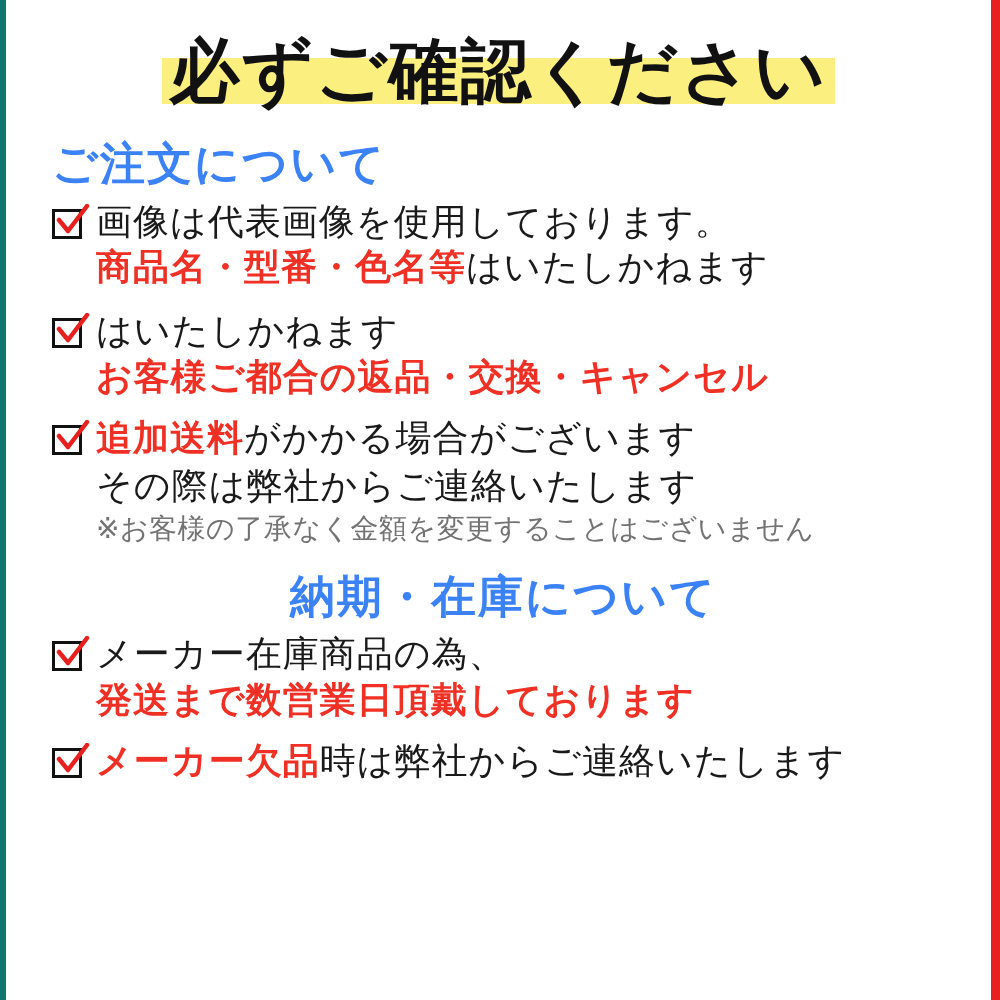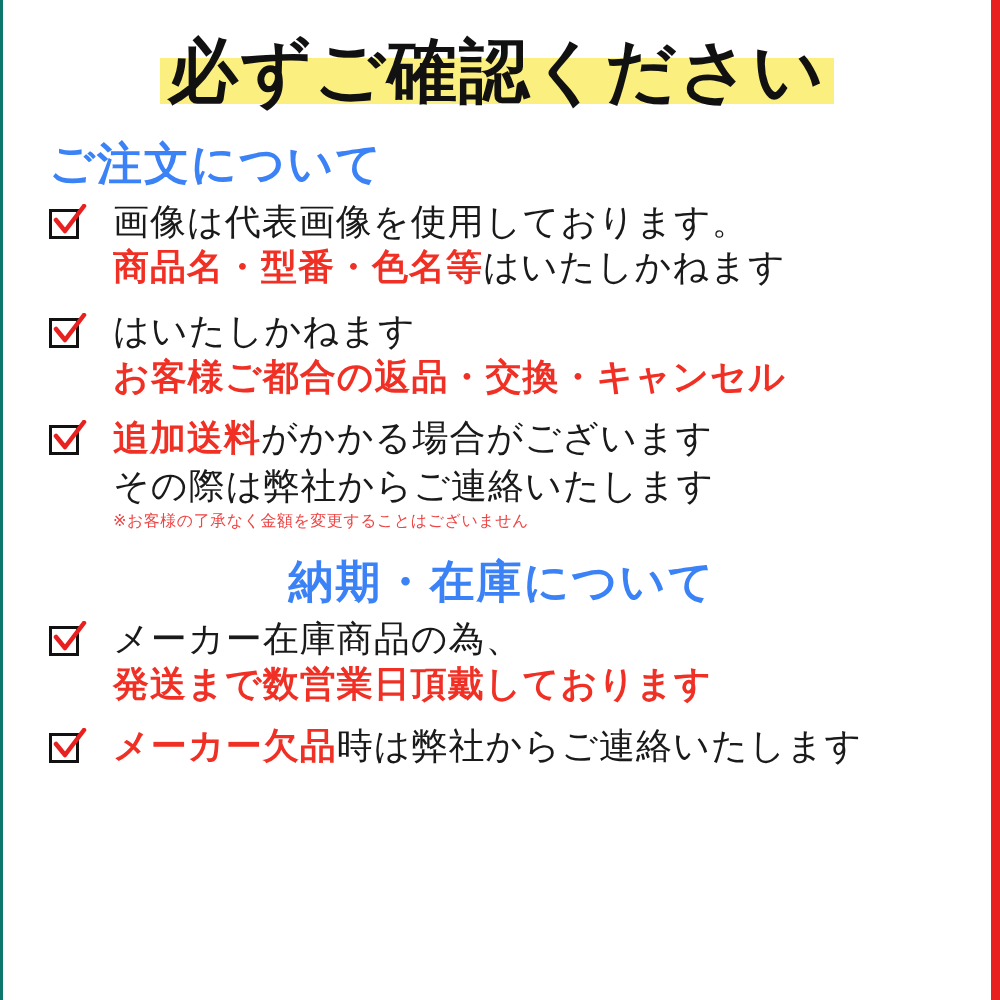"必ずご確認ください" .page { border-left: 3px solid #0f766e -> 6px solid #0f766e }
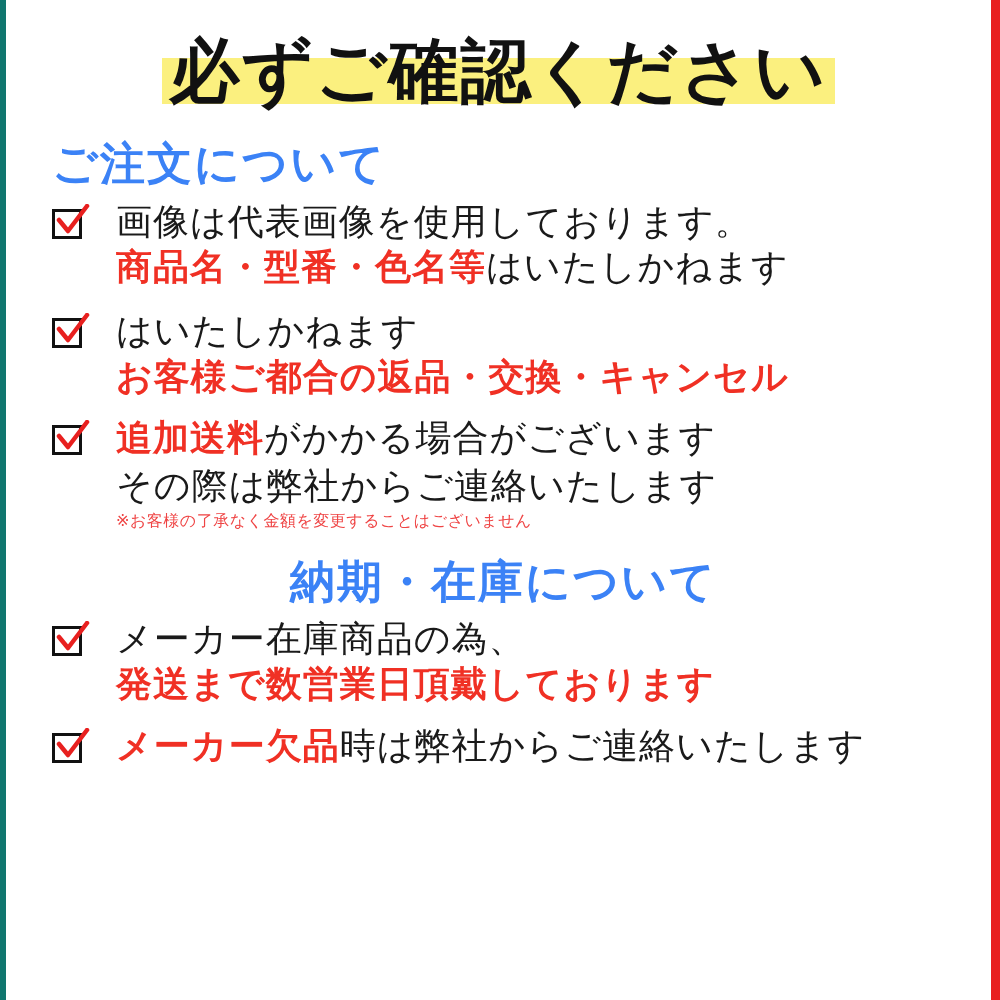"画像は代表画像を使用しております。" .item { gap: 20px -> none }
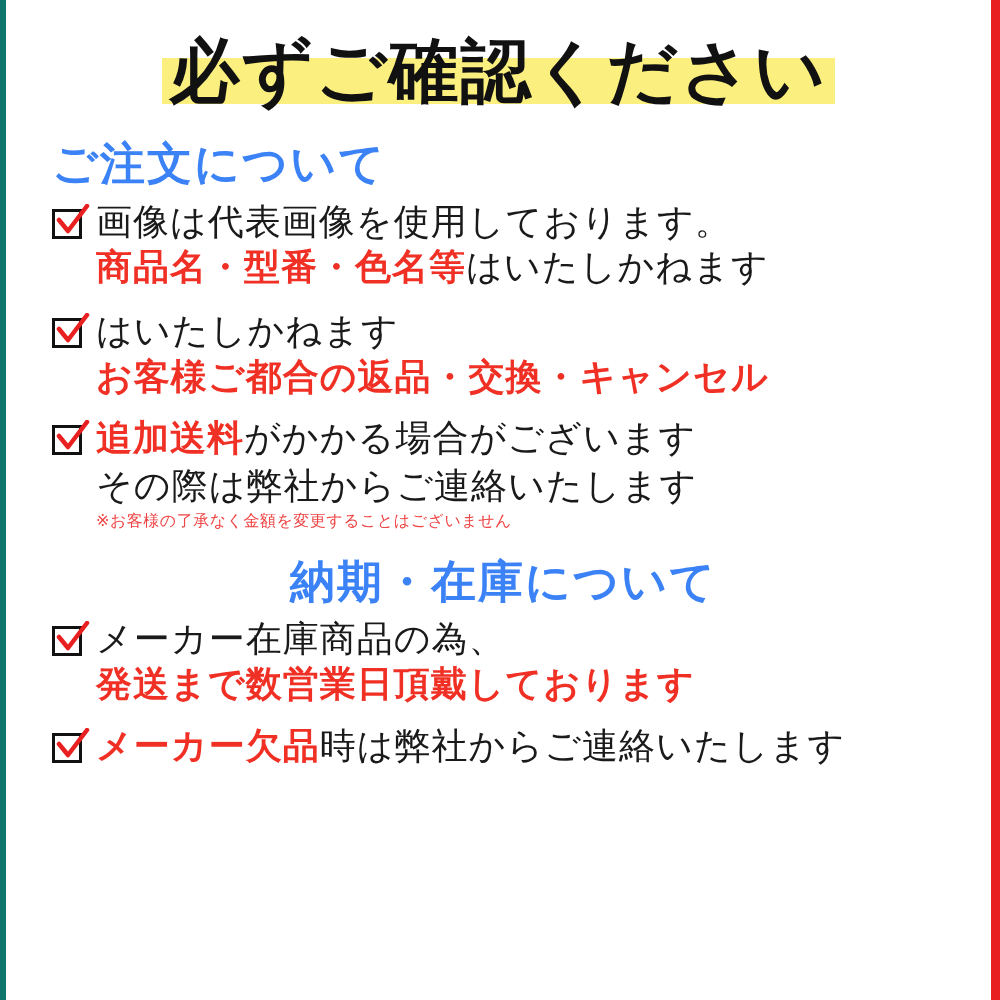"※お客様の了承なく金額を変更することはございません" .note { color: #ef4444 -> #737373; font-size: 16px -> 28px }
